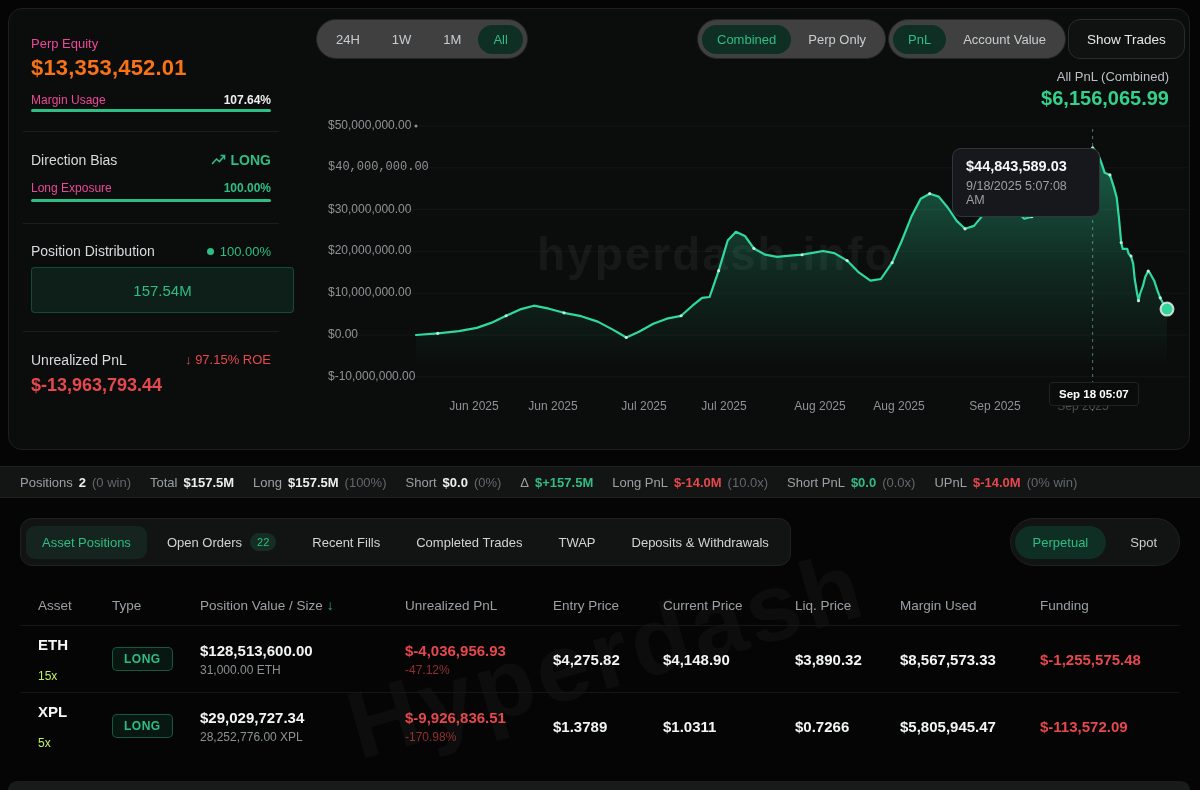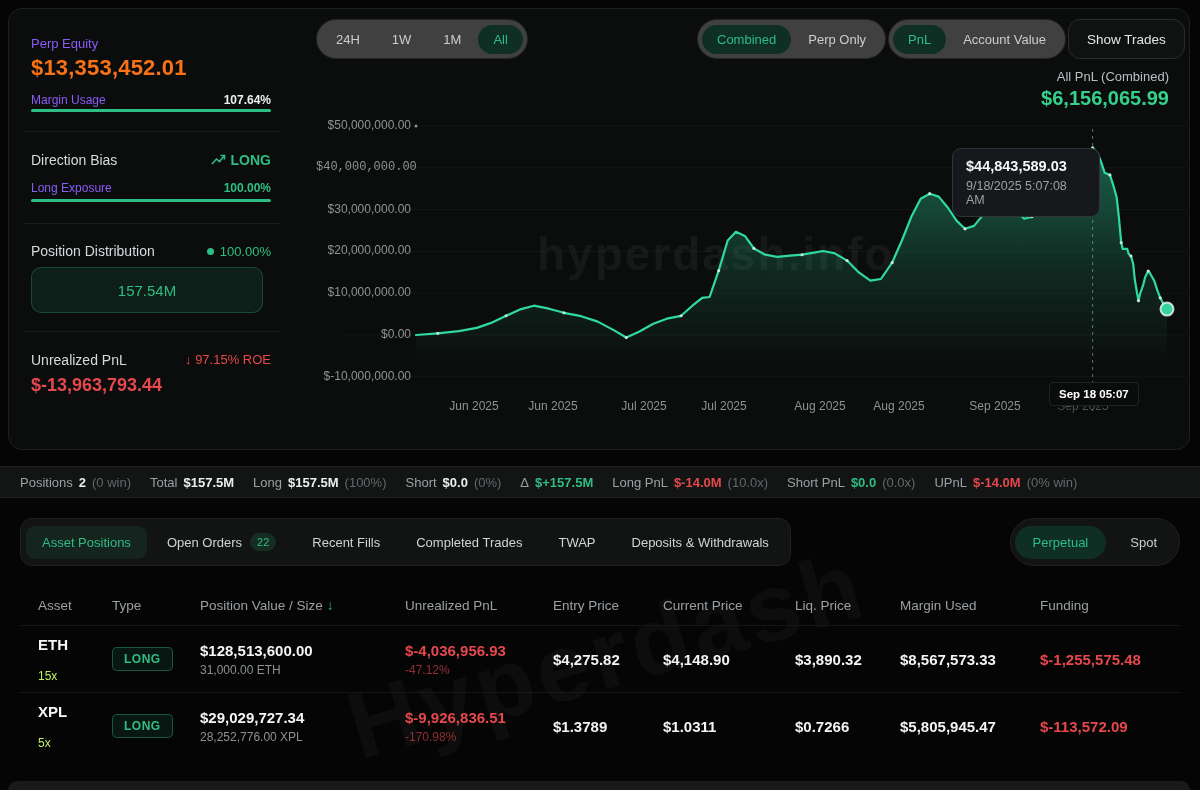"Perp Equity" .stat-label { color: #8b5cf6 -> #ec4899 }
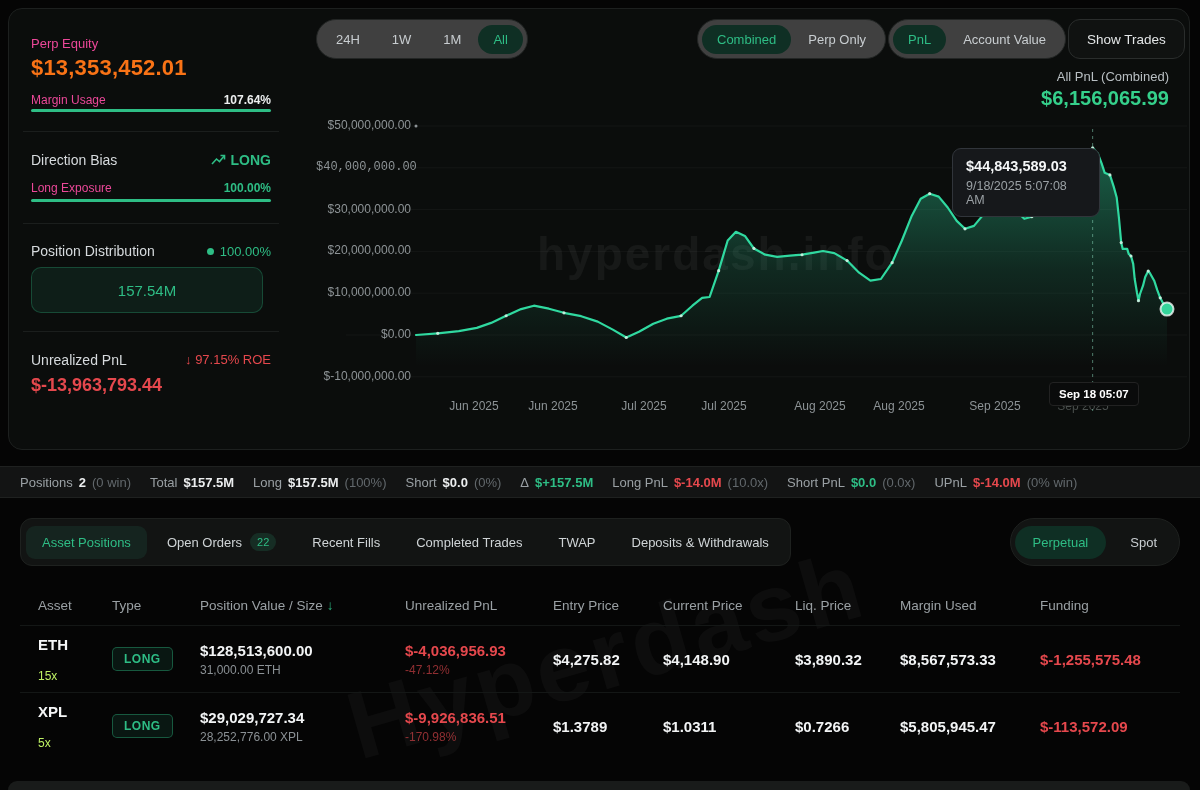"$50,000,000.00" .ytick { margin-left: none -> 12px; text-align: right -> none }
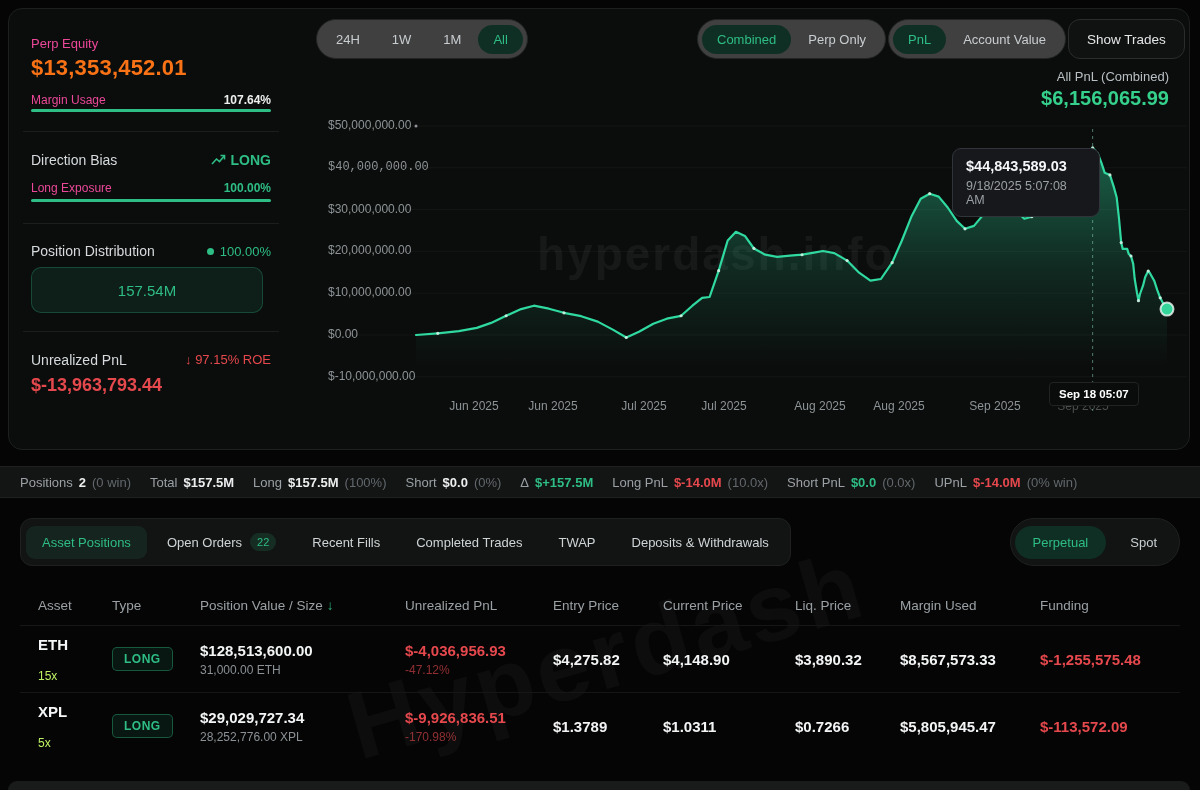"157.54M" .pd-box { border-radius: 10px -> 4px; width: 232px -> 263px }
